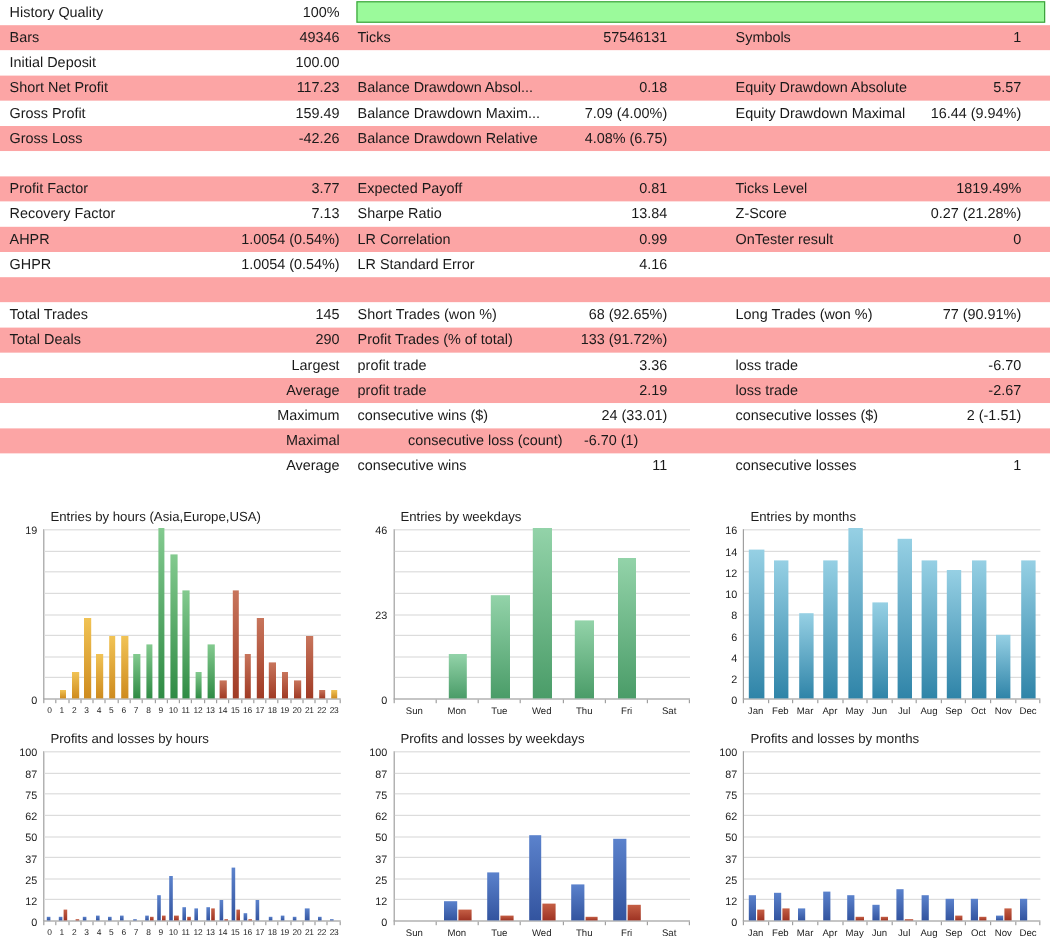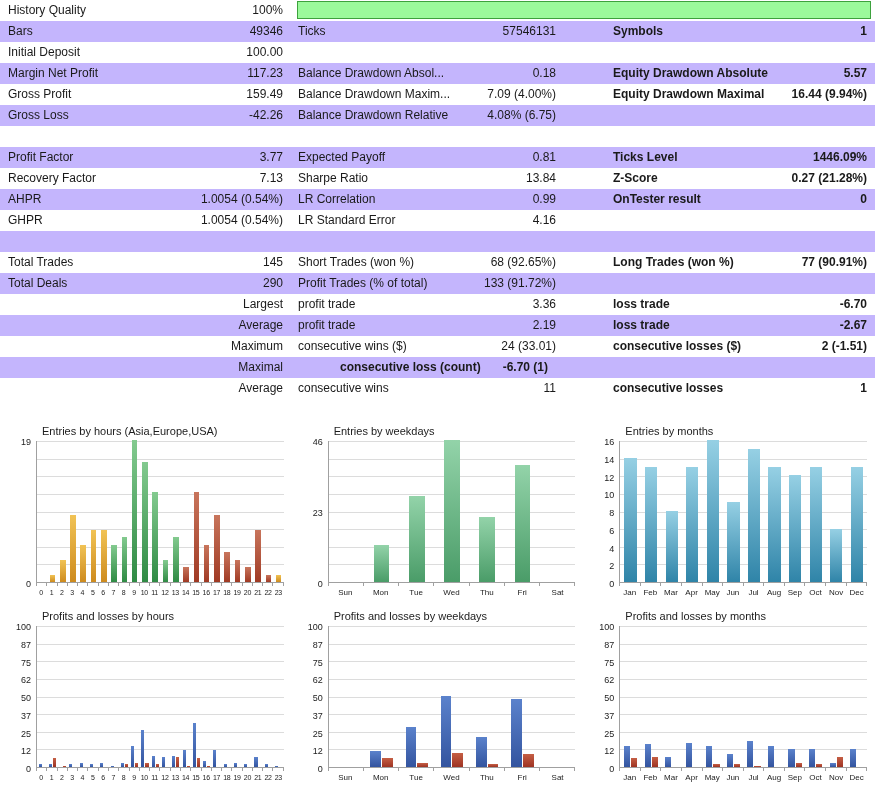"Bars" .trow.alt { background: #c4b5fd -> #fca5a5 }
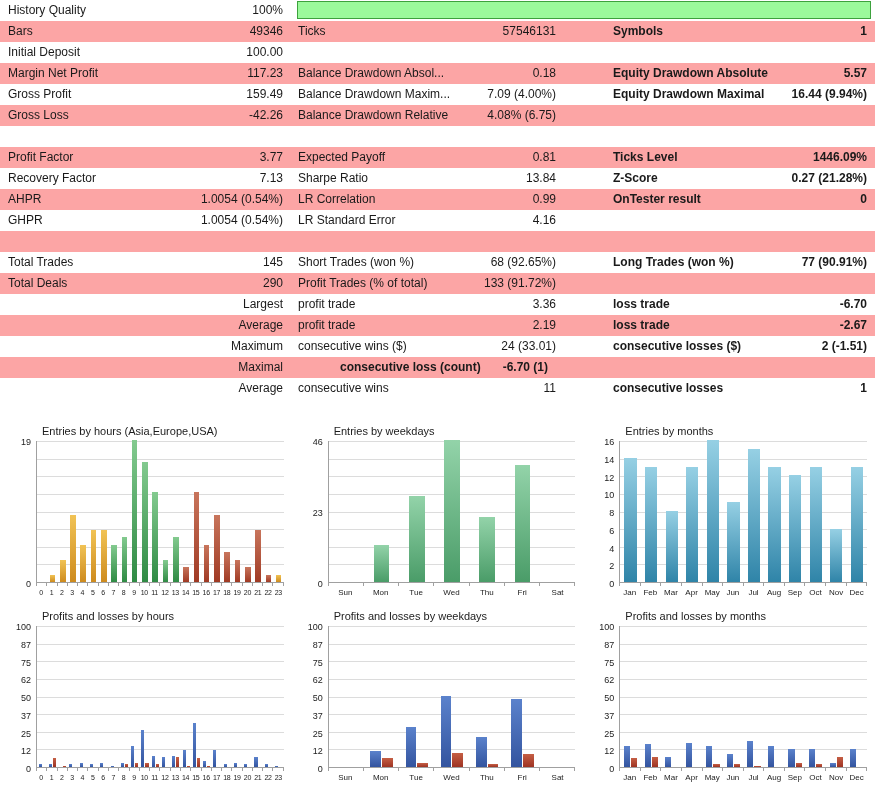"Symbols" .tcell.c2 { font-weight: bold -> none; padding-right: 8px -> 24px }
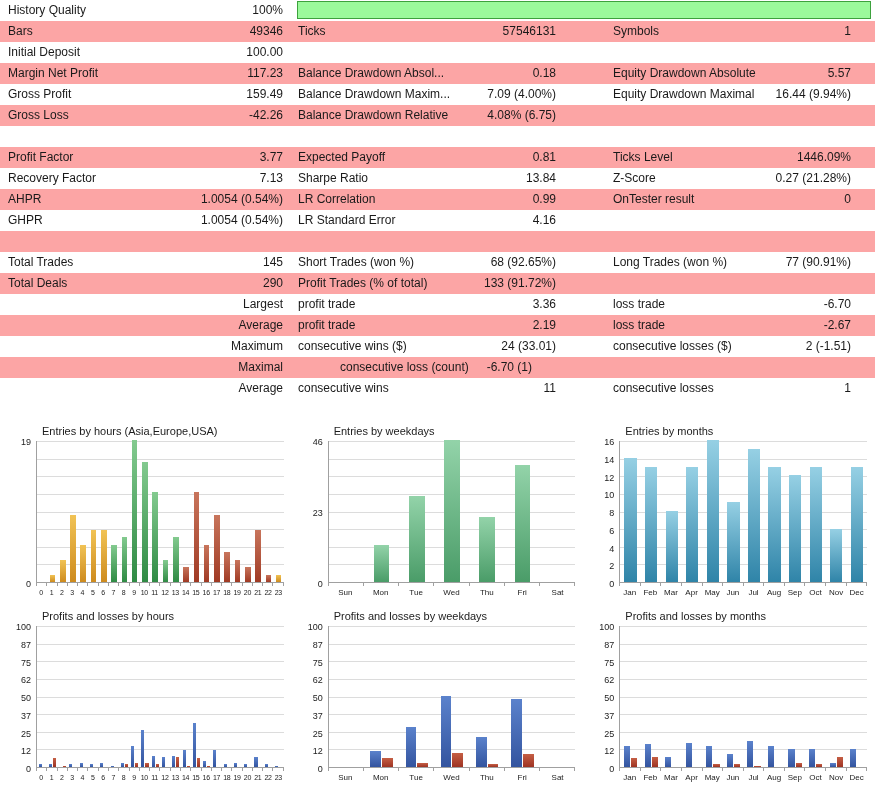"Margin Net Profit" span.lab { text: Margin -> Short }
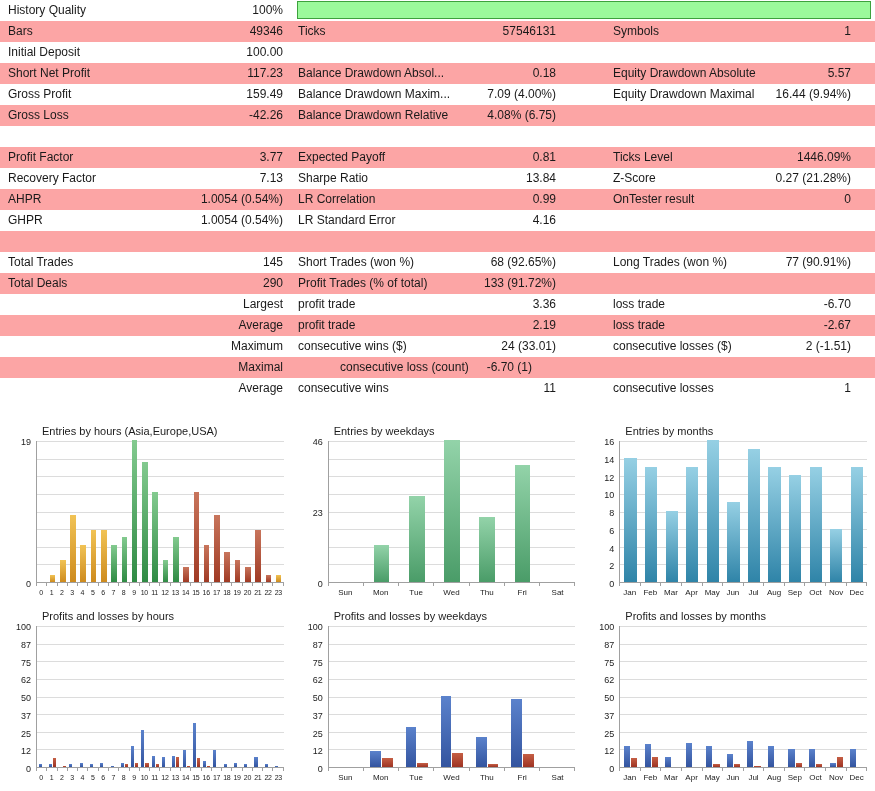"1446.09%" span.val { text: 1446.09% -> 1819.49% }
